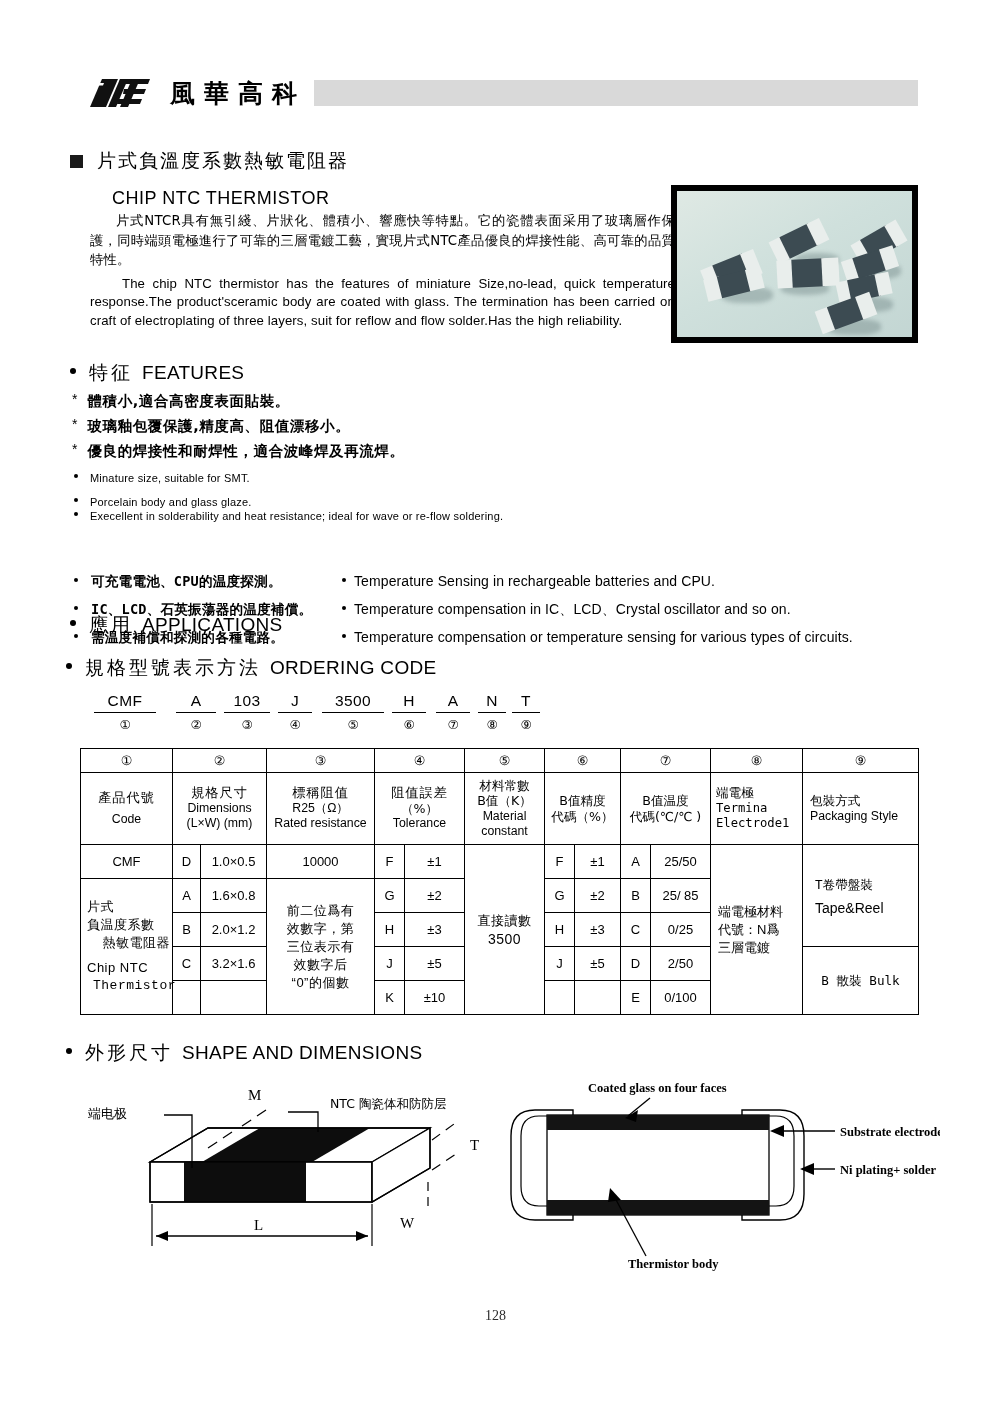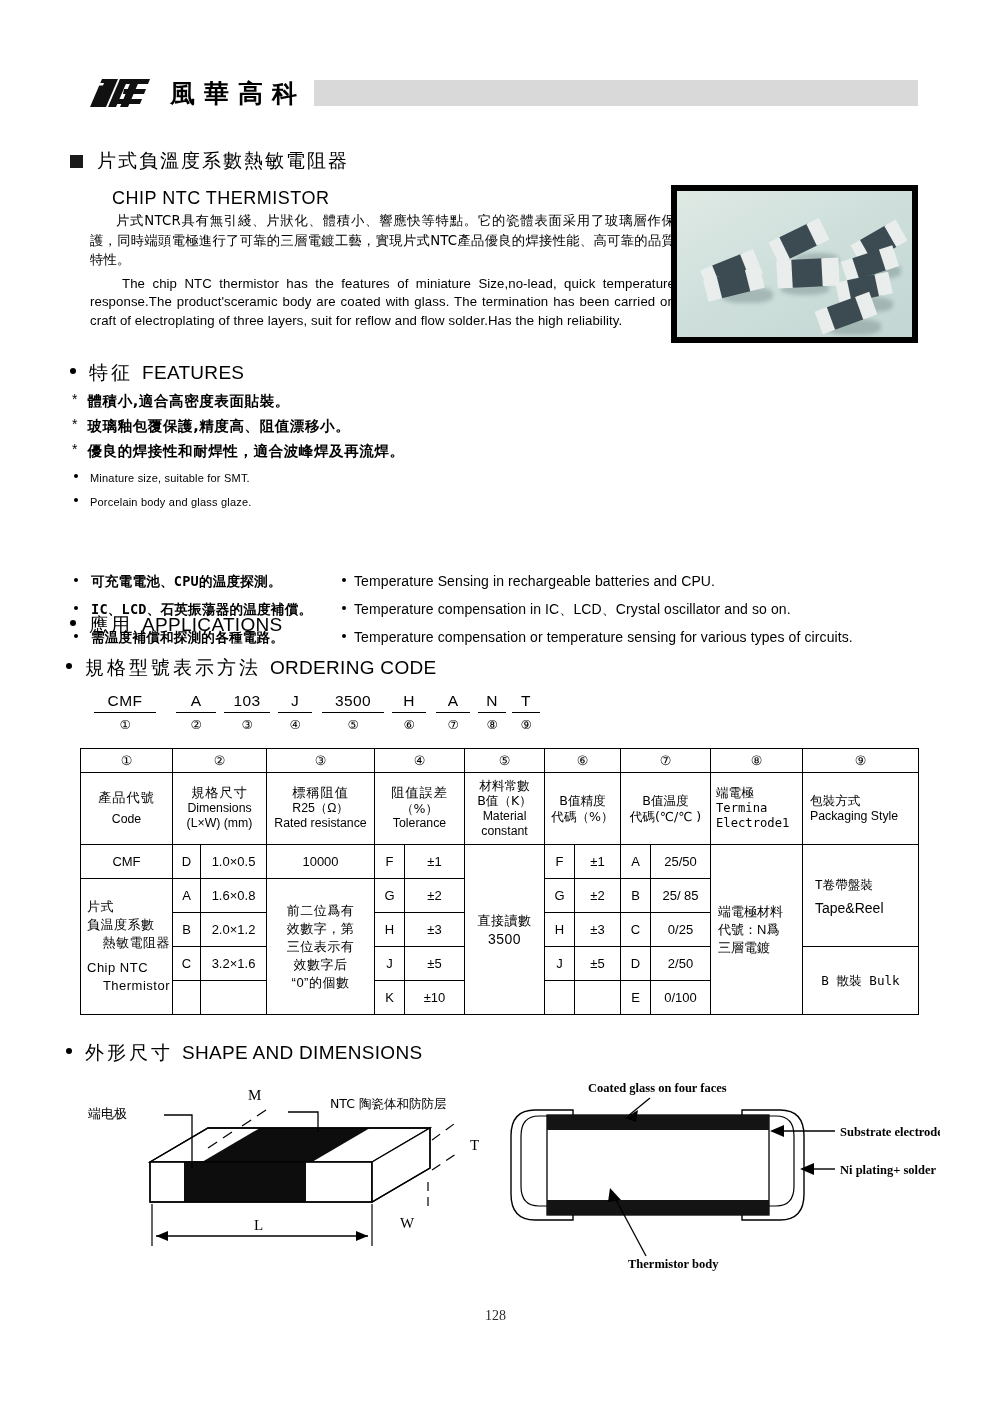"Execellent in solderability and heat" div.li { html: none -> <div> <div></div> <div>Execellent in solderability and heat resistance; ideal for wave or re-flow soldering.</div> </div> }
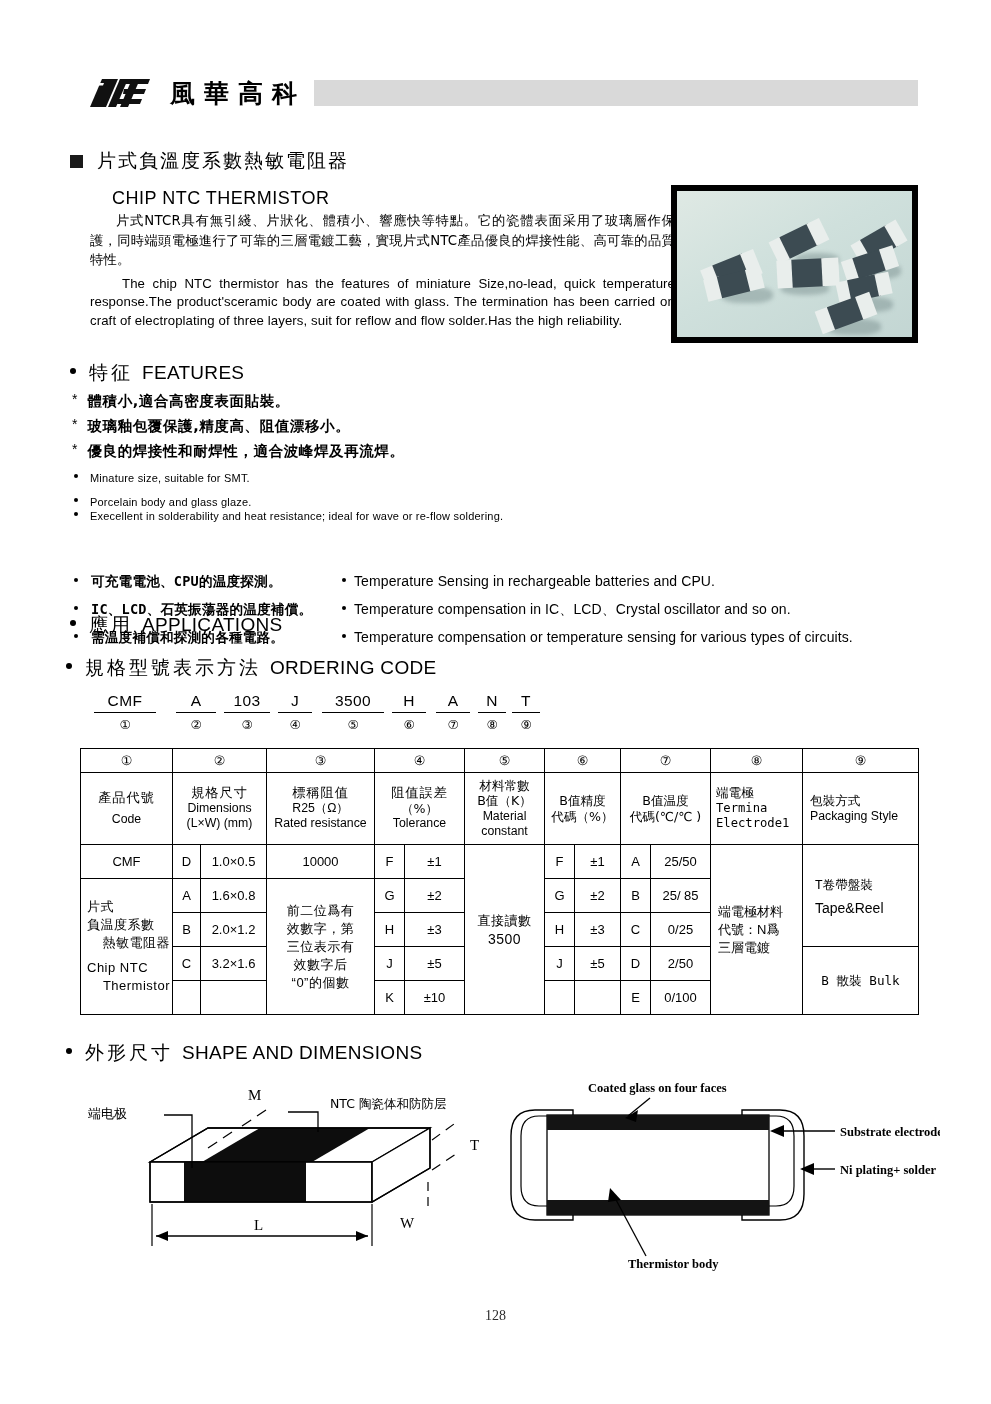"Thermistor" div { font-family: Liberation Sans, sans-serif -> Liberation Mono, monospace }
